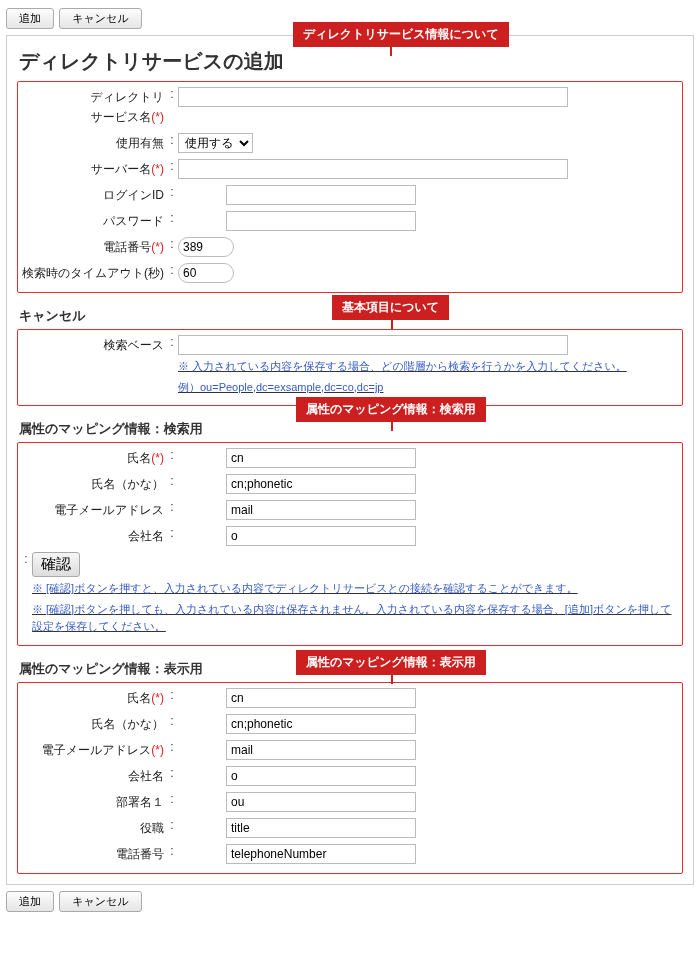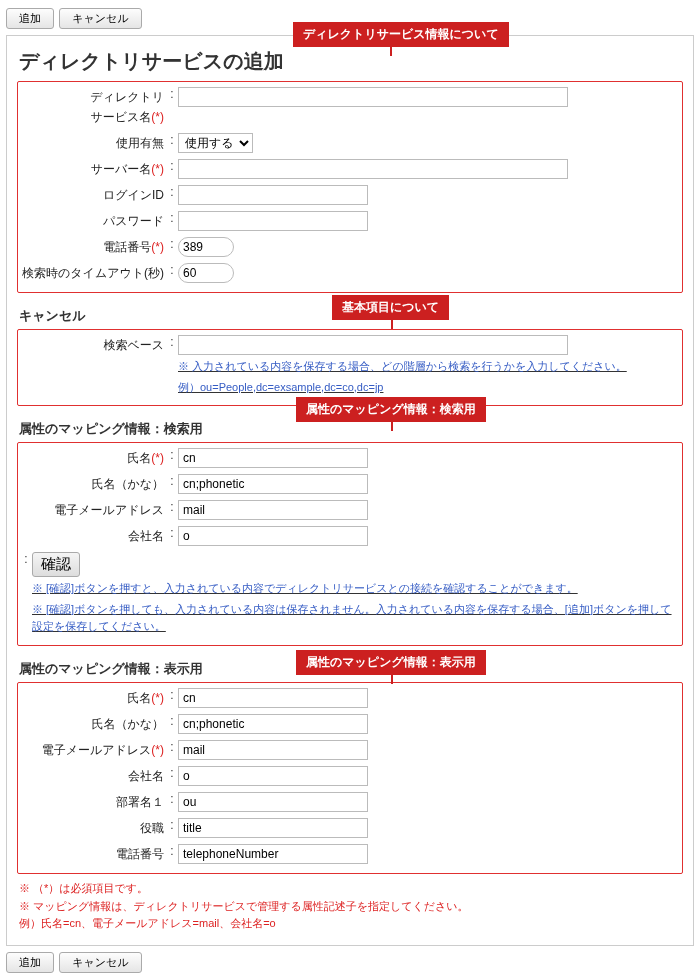"cn" .w-med { margin-left: none -> 48px }
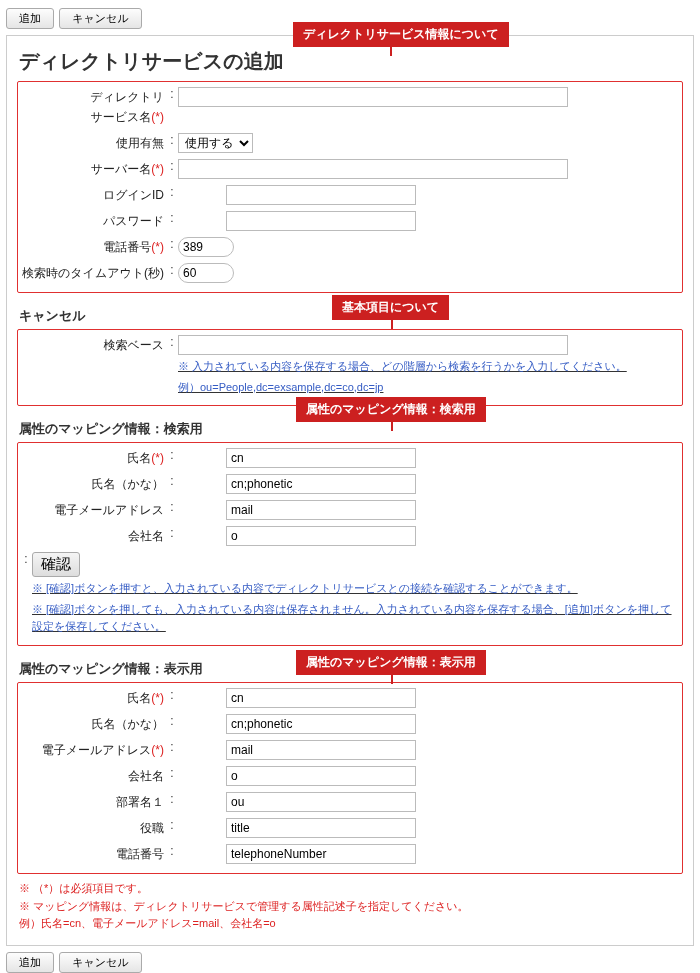"※ （*）は必須項目です。" div.footer-notes { html: <div> <div>※ （*）は必須項目です。</div> <div>※ マッピング情報は、ディレクトリサービスで管理する属性記述子を指定してください。</div> <div>例）氏名=cn、電子メールアドレス=mail、会社名=o</div> </div> -> none }
